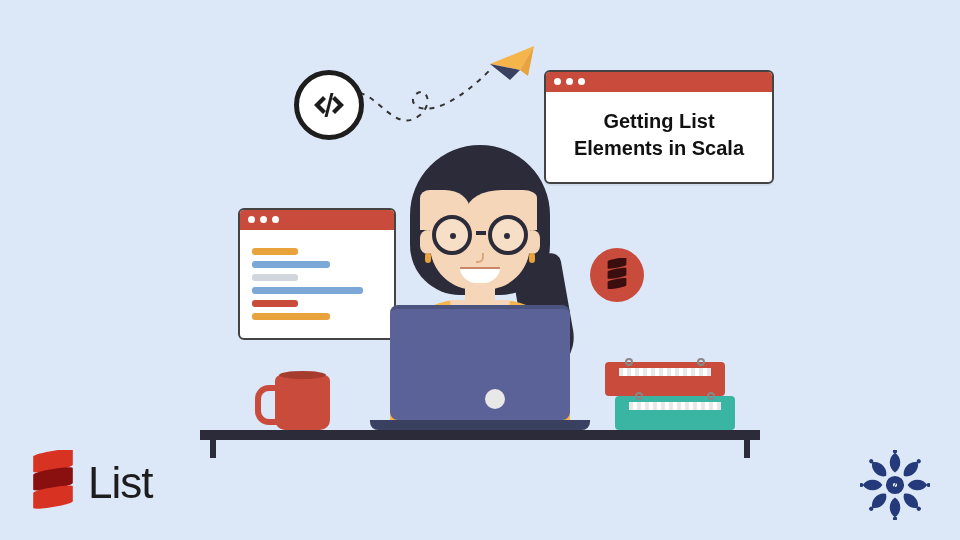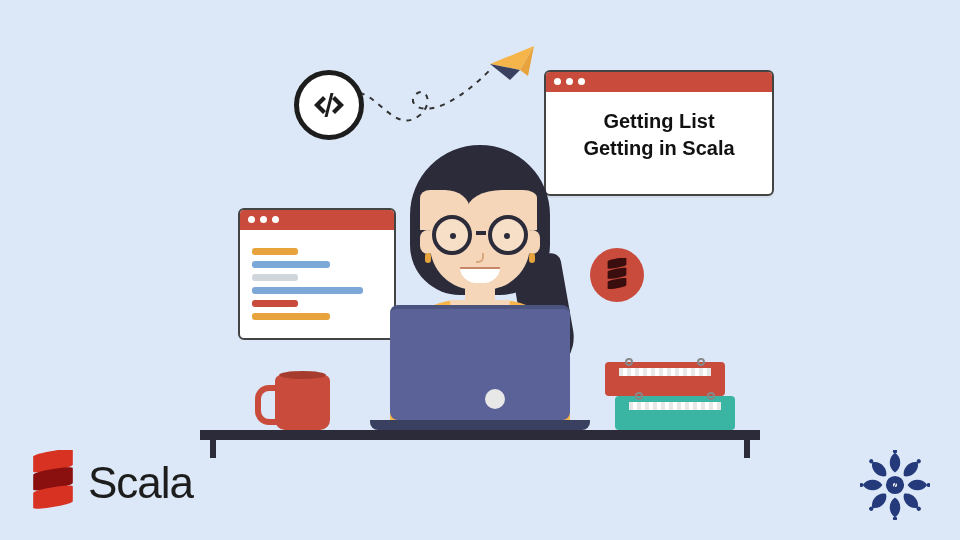"Getting List" .title-body { padding: 16px 18px 32px -> 16px 18px 20px }
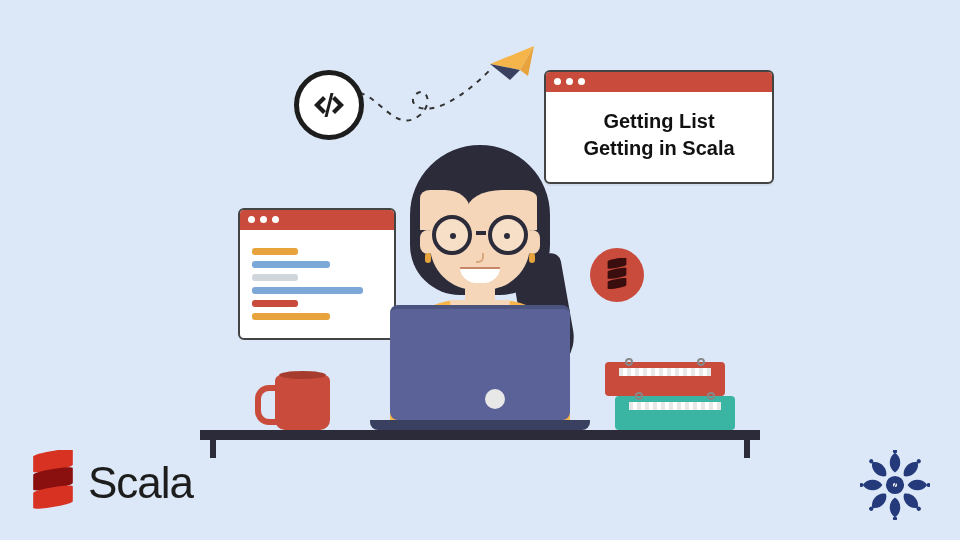"Getting in Scala" div { text: Getting -> Elements }
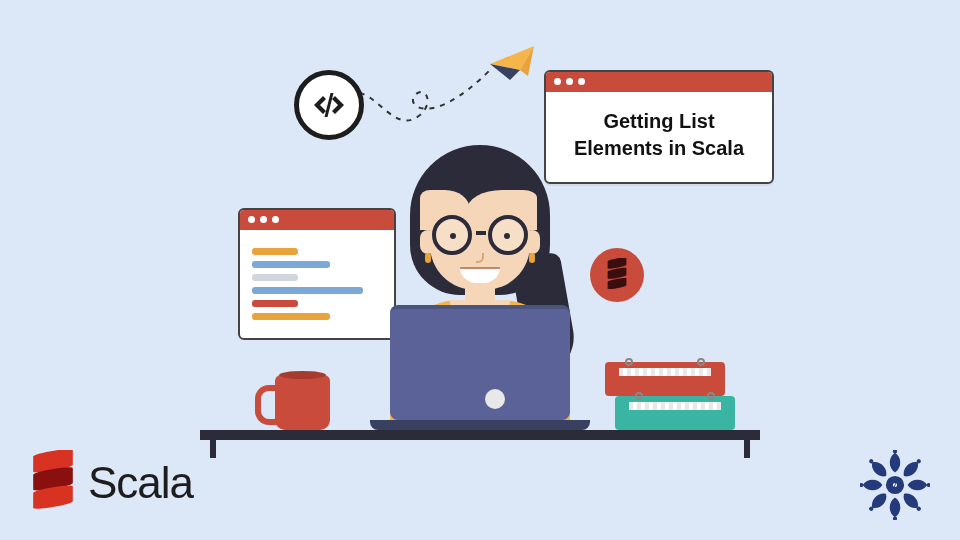"Scala" span.scala-text { text: Scala -> List }
